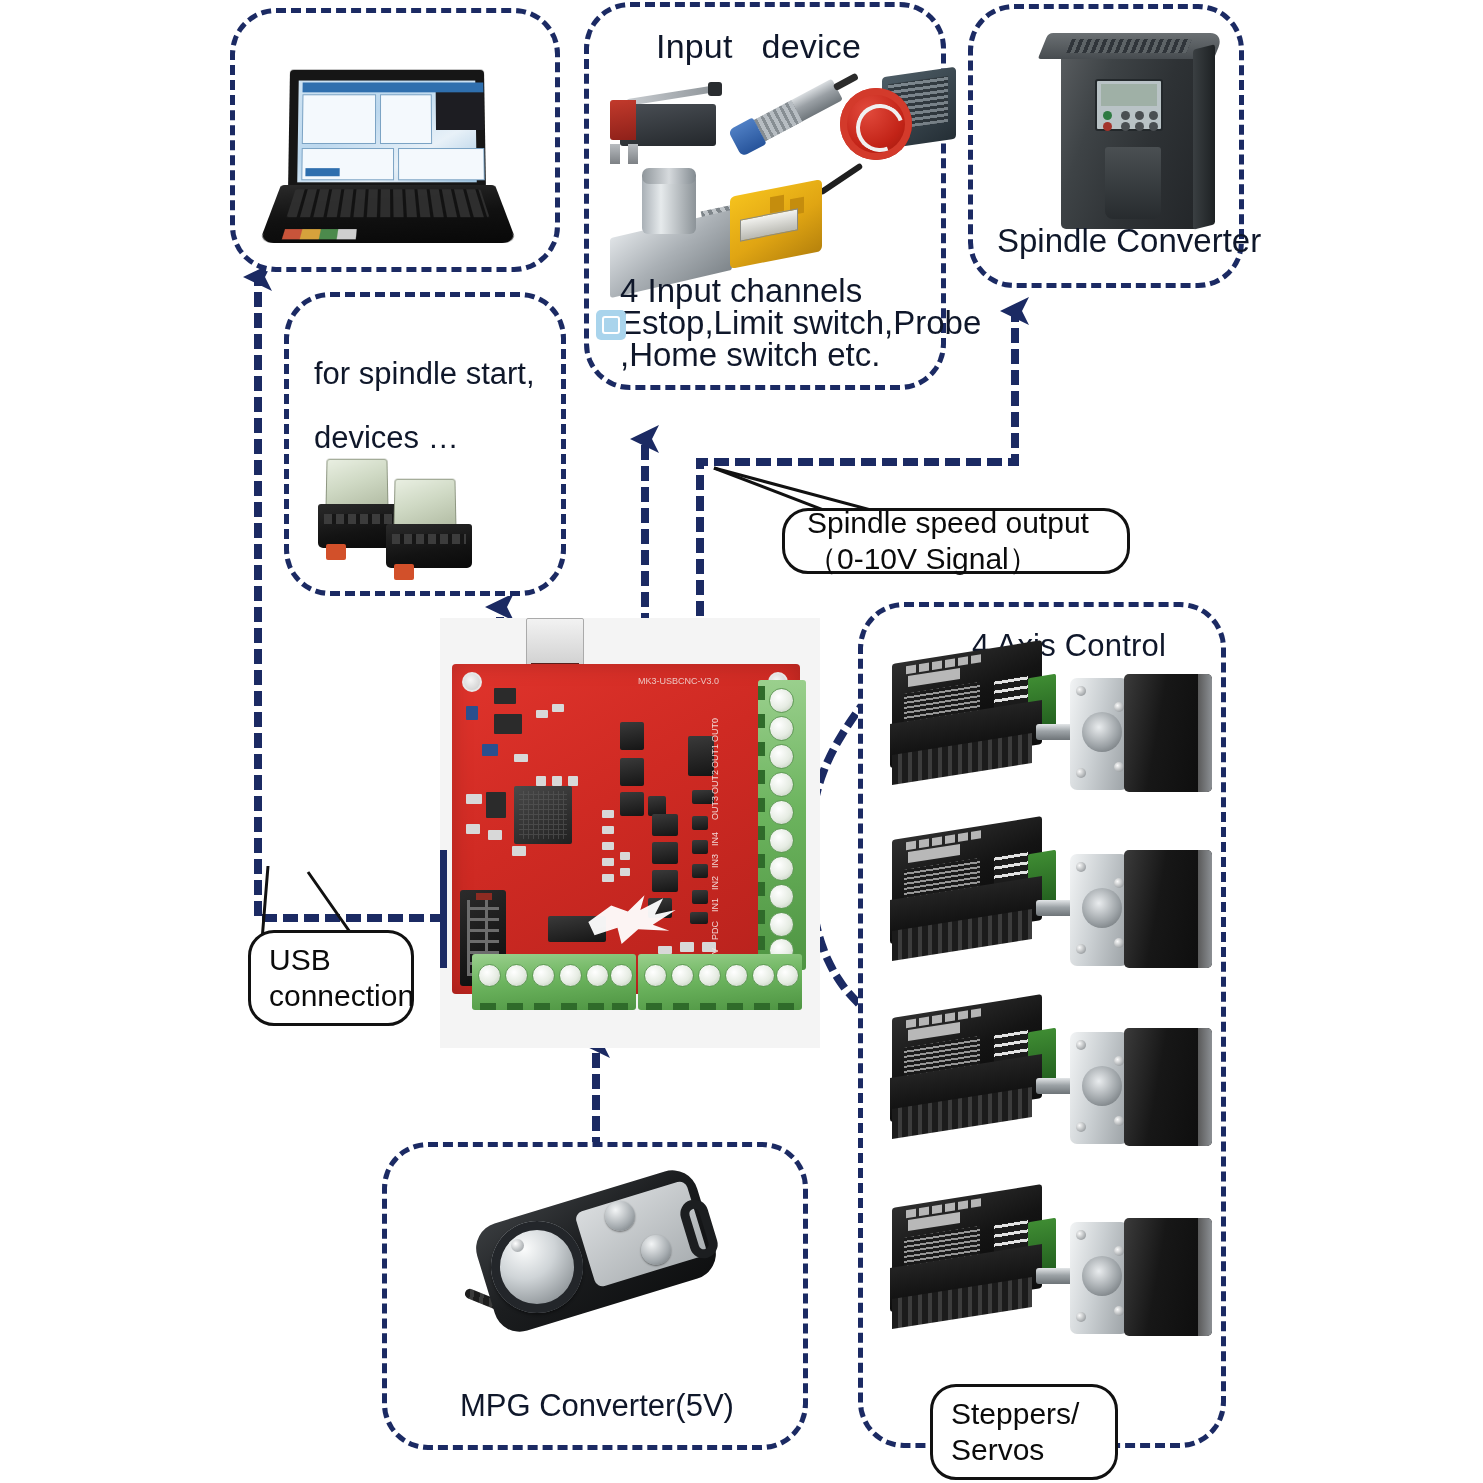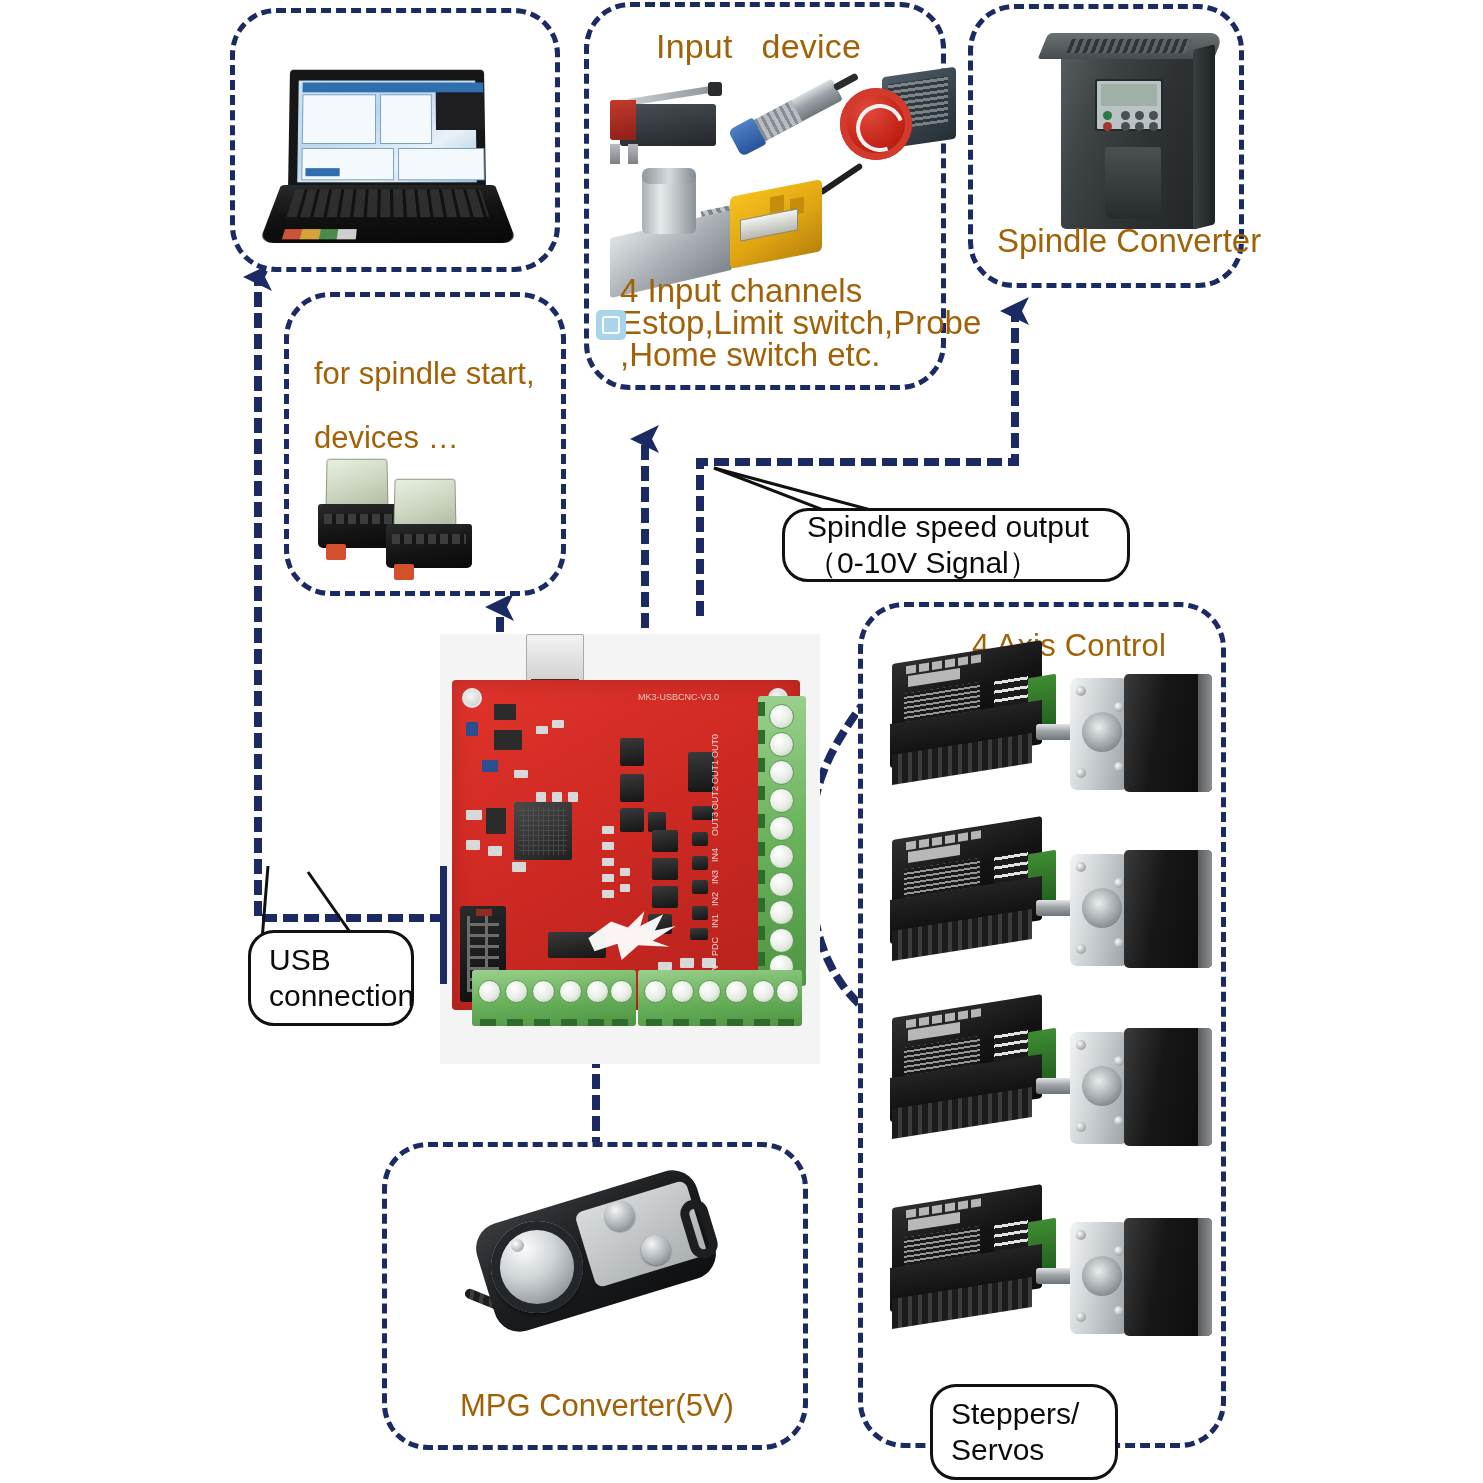"Input device" .label { color: #a16207 -> #0f172a }
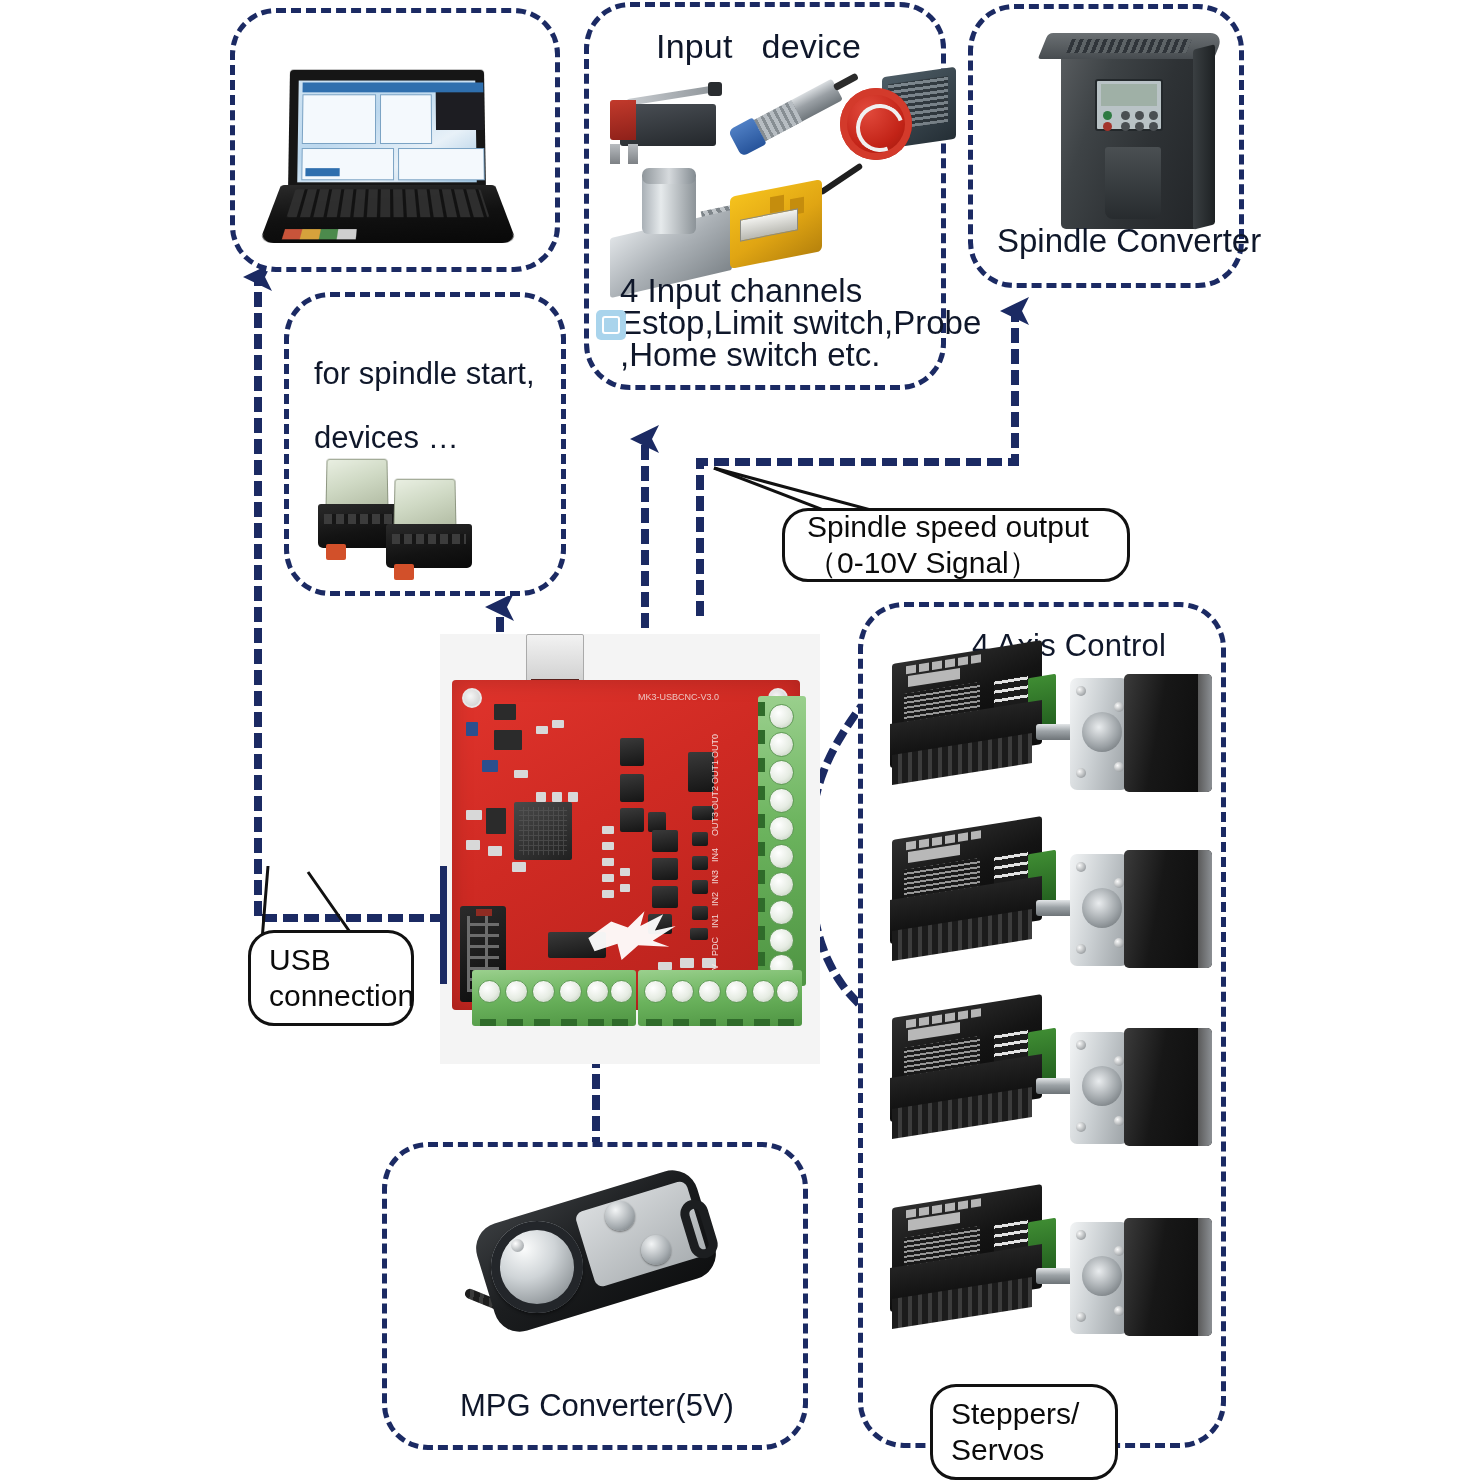"Spindle speed output" div.callout { height: 74px -> 66px }
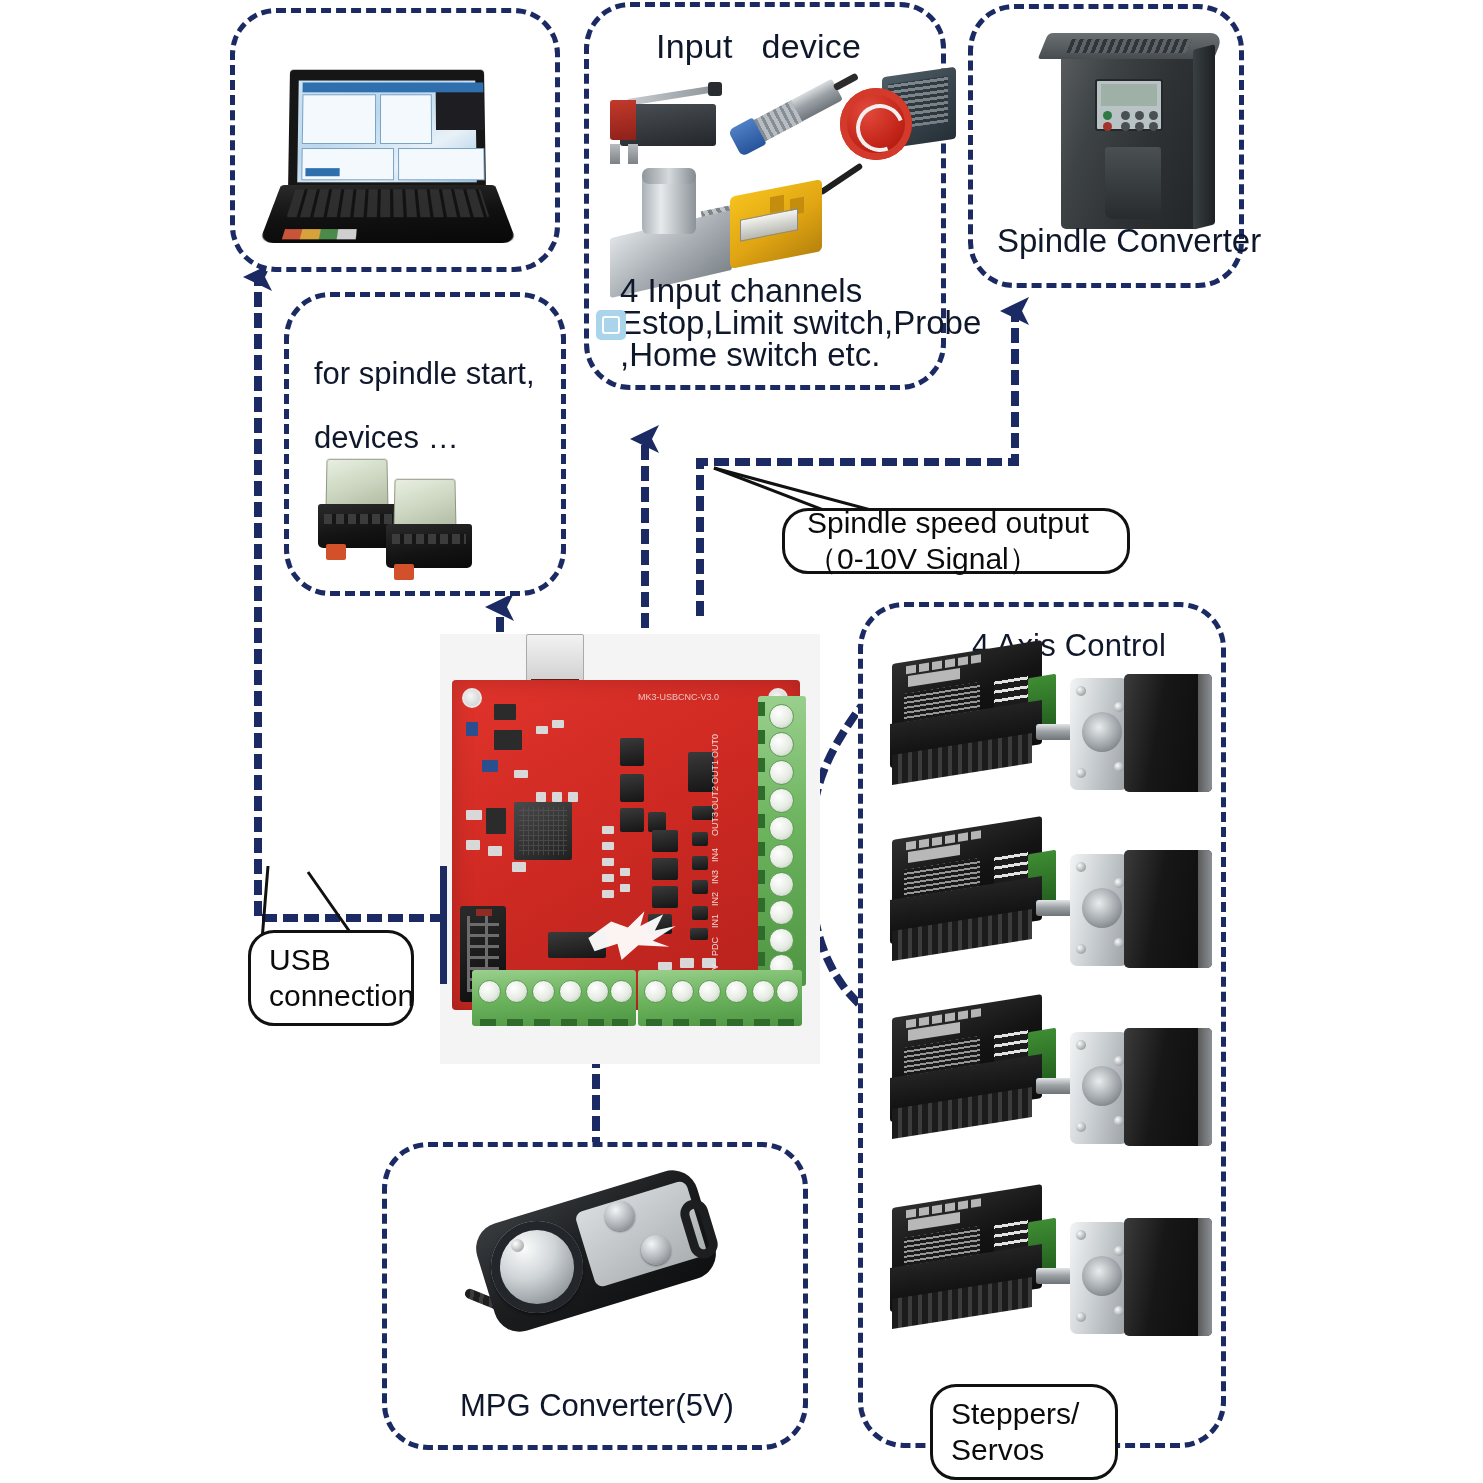"MK3-USBCNC-V3.0" div { top: 634px -> 618px }
